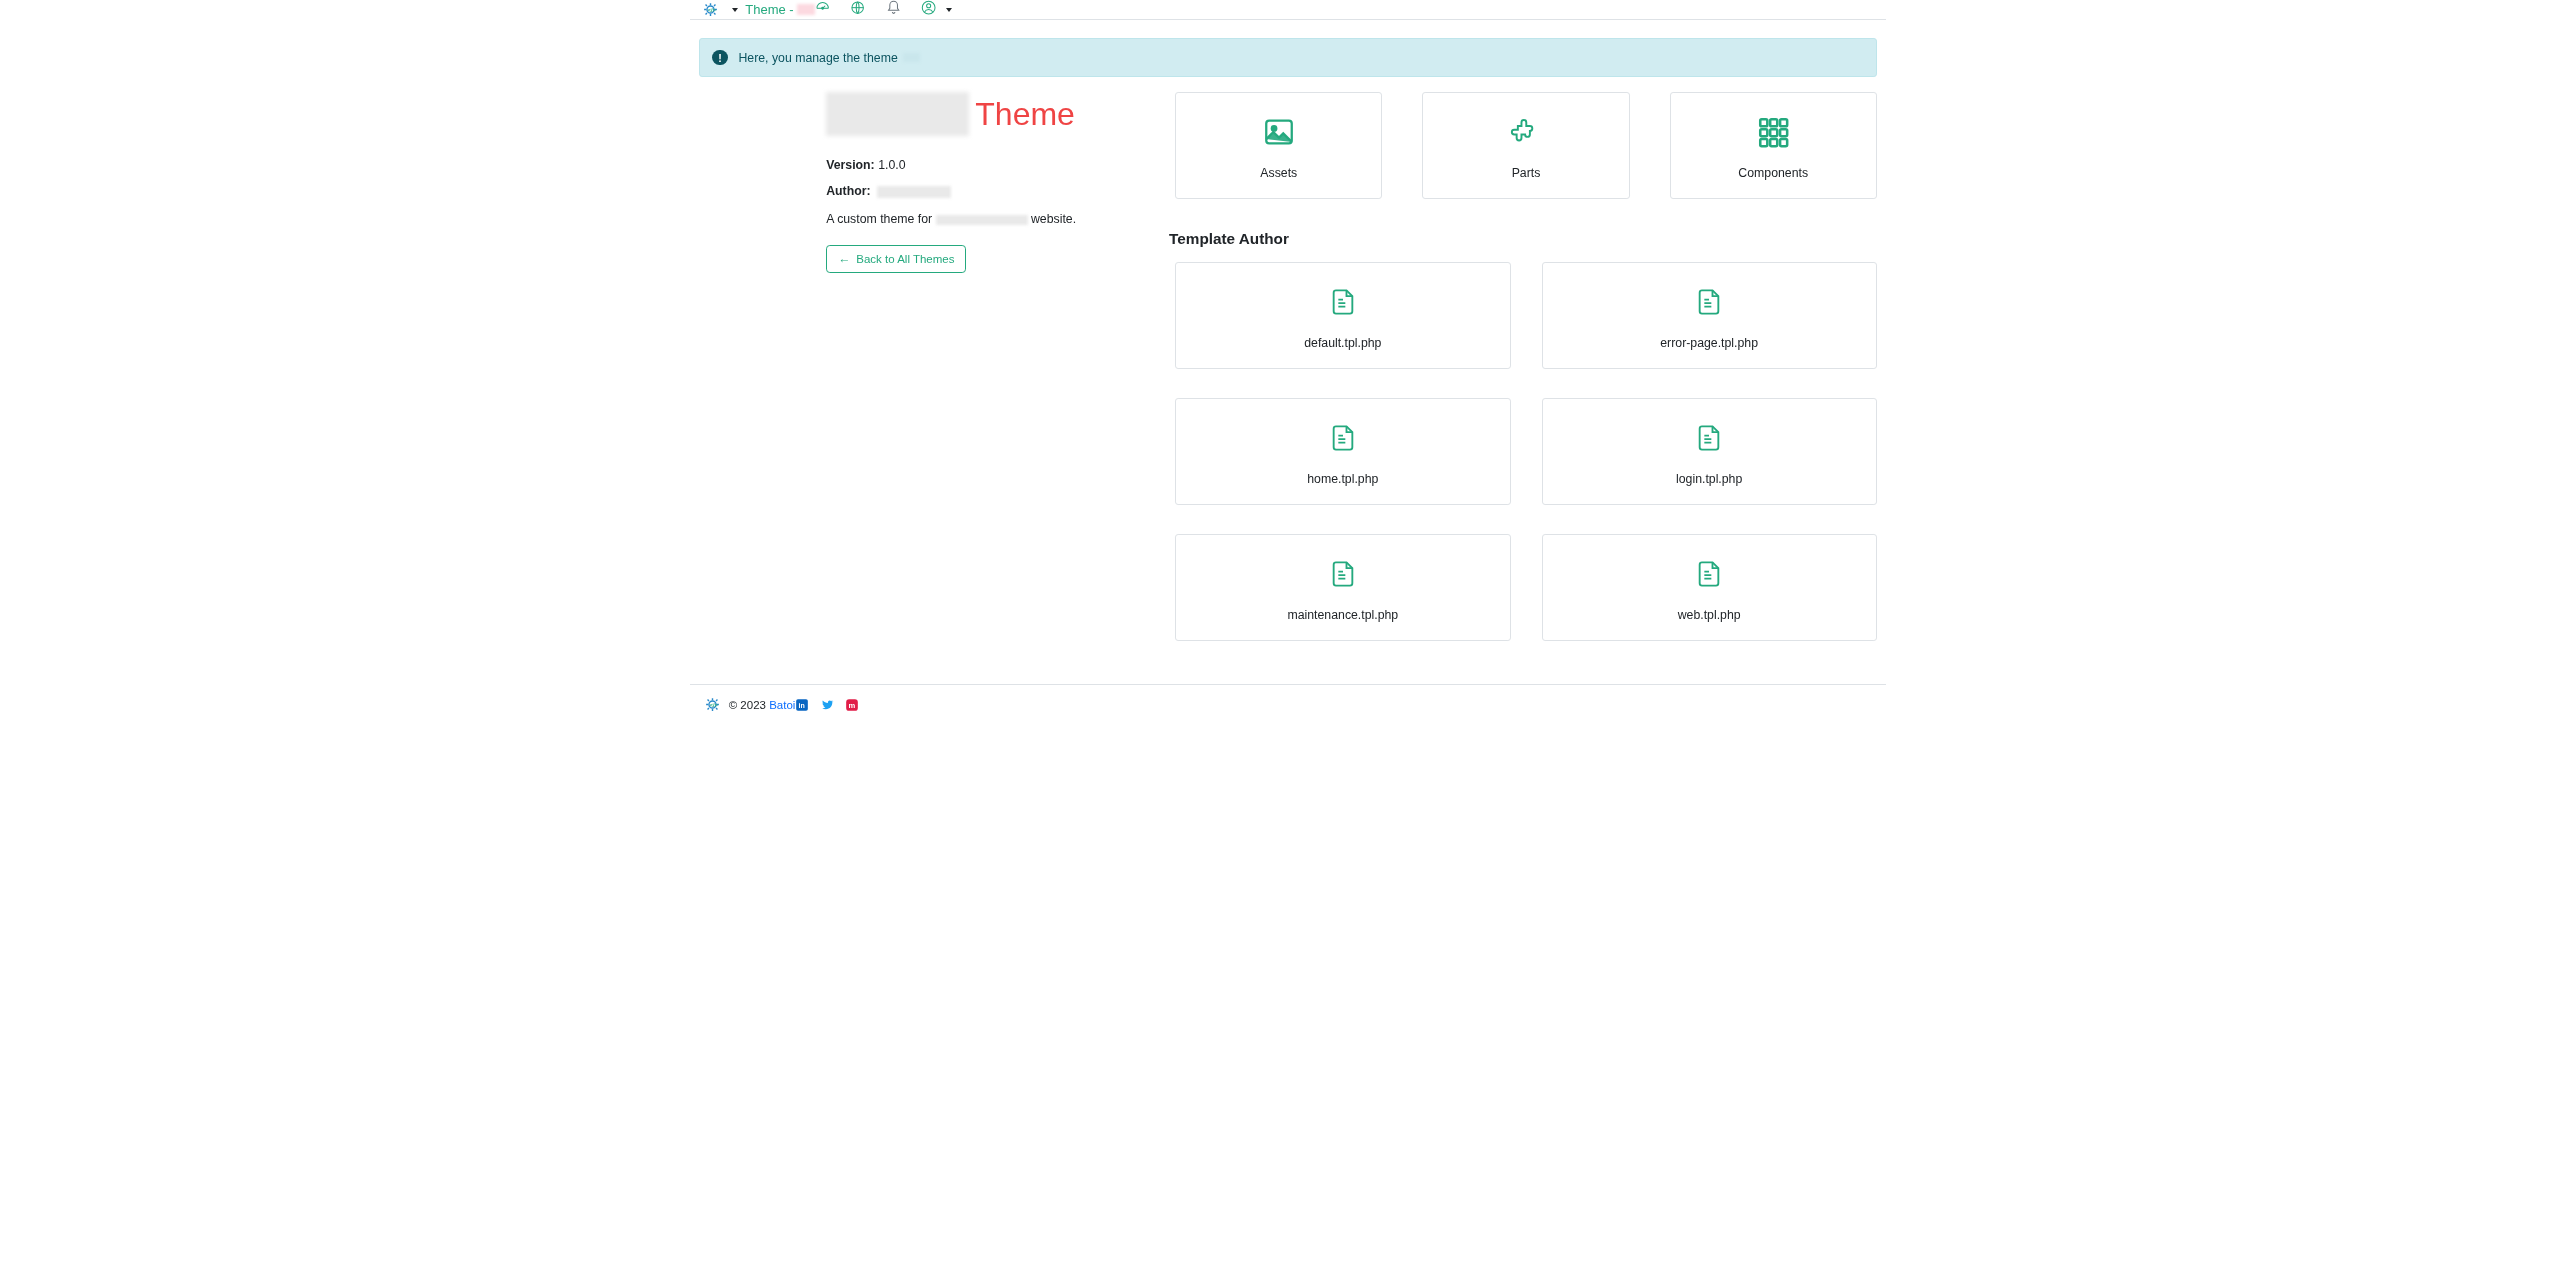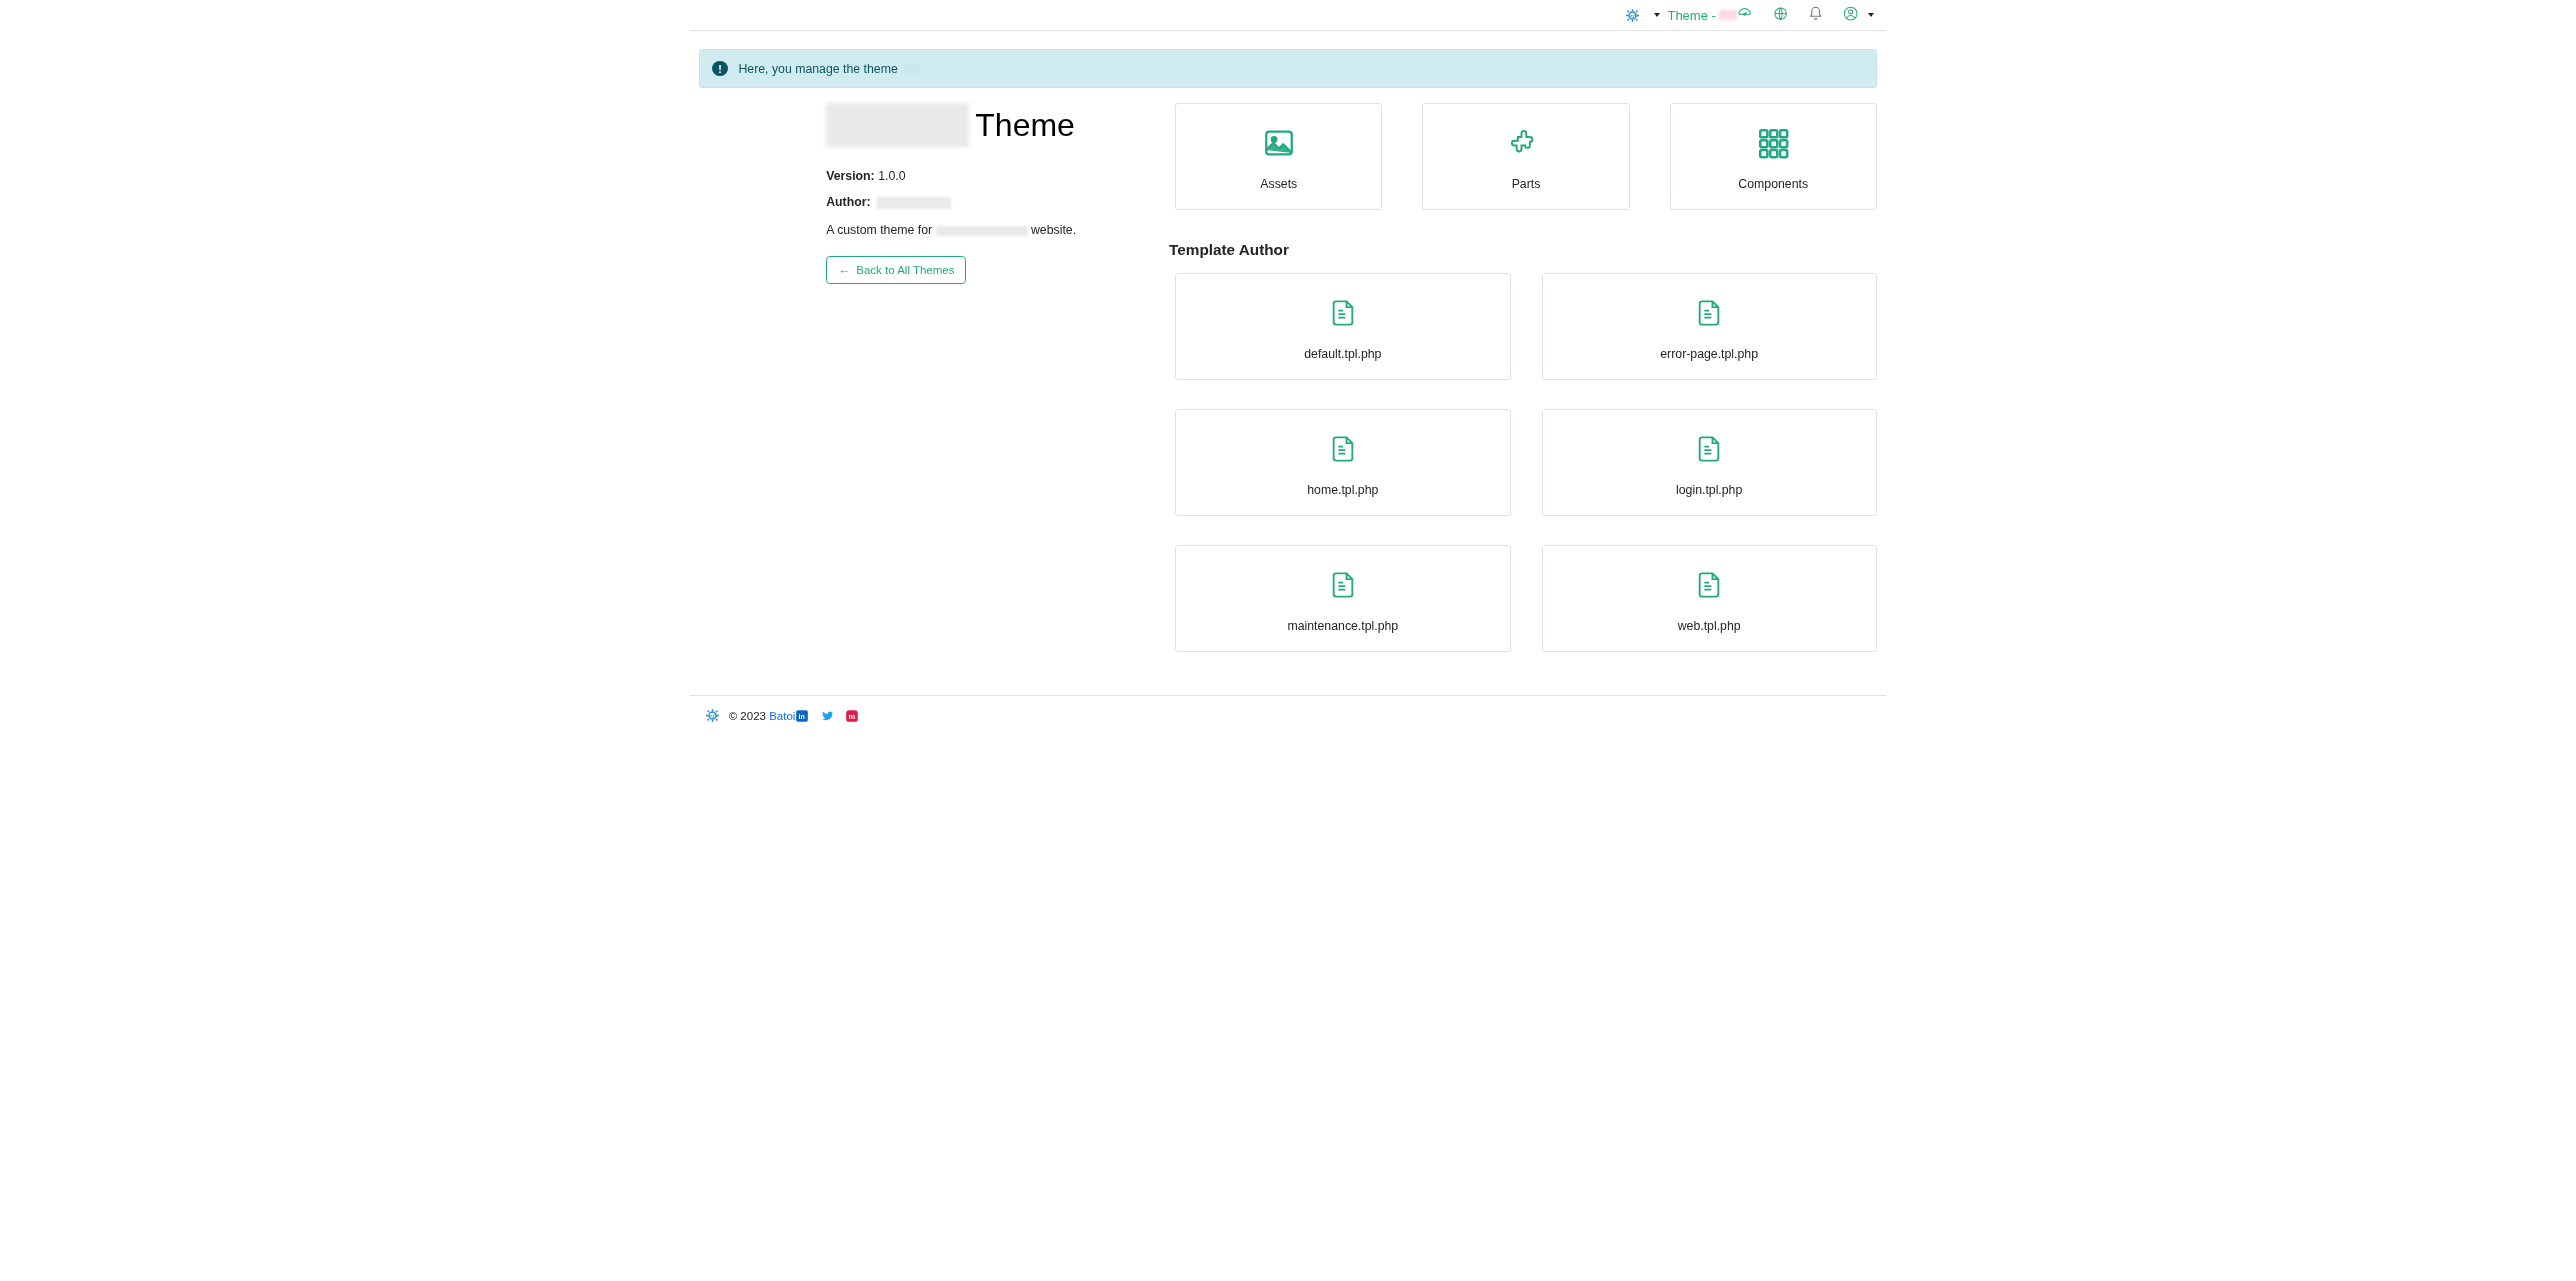"Theme -" .header { height: 31px -> 20px; justify-content: flex-end -> flex-start }
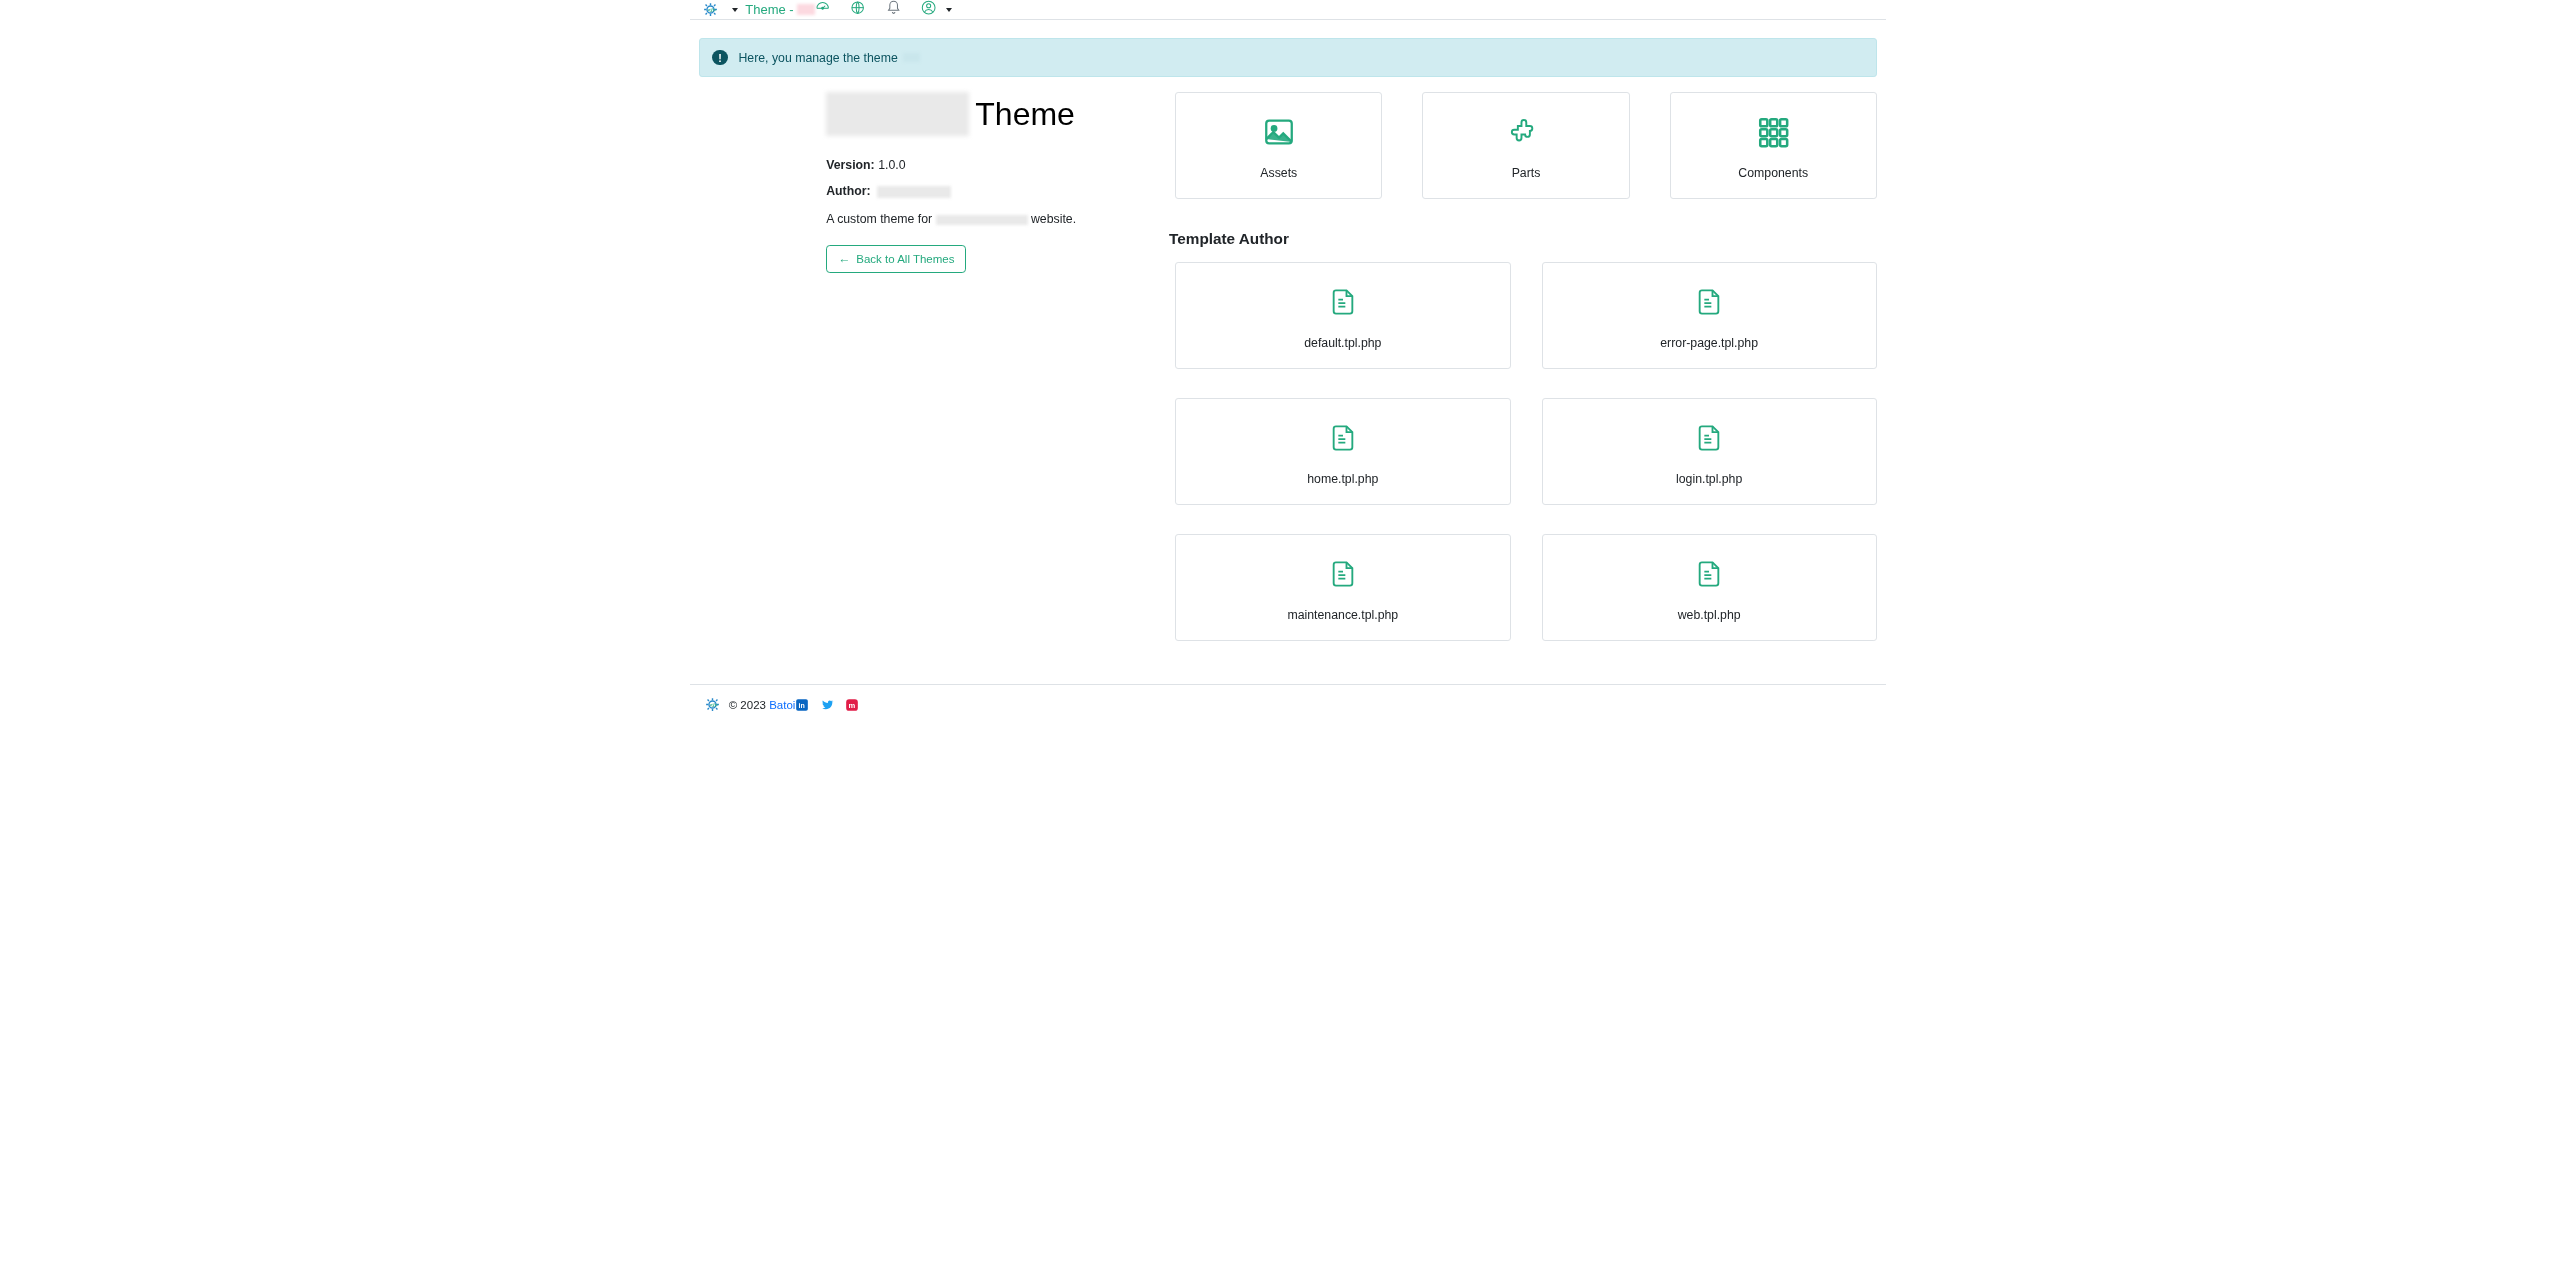"Theme" .theme-title { color: #000000 -> #ef4444 }
